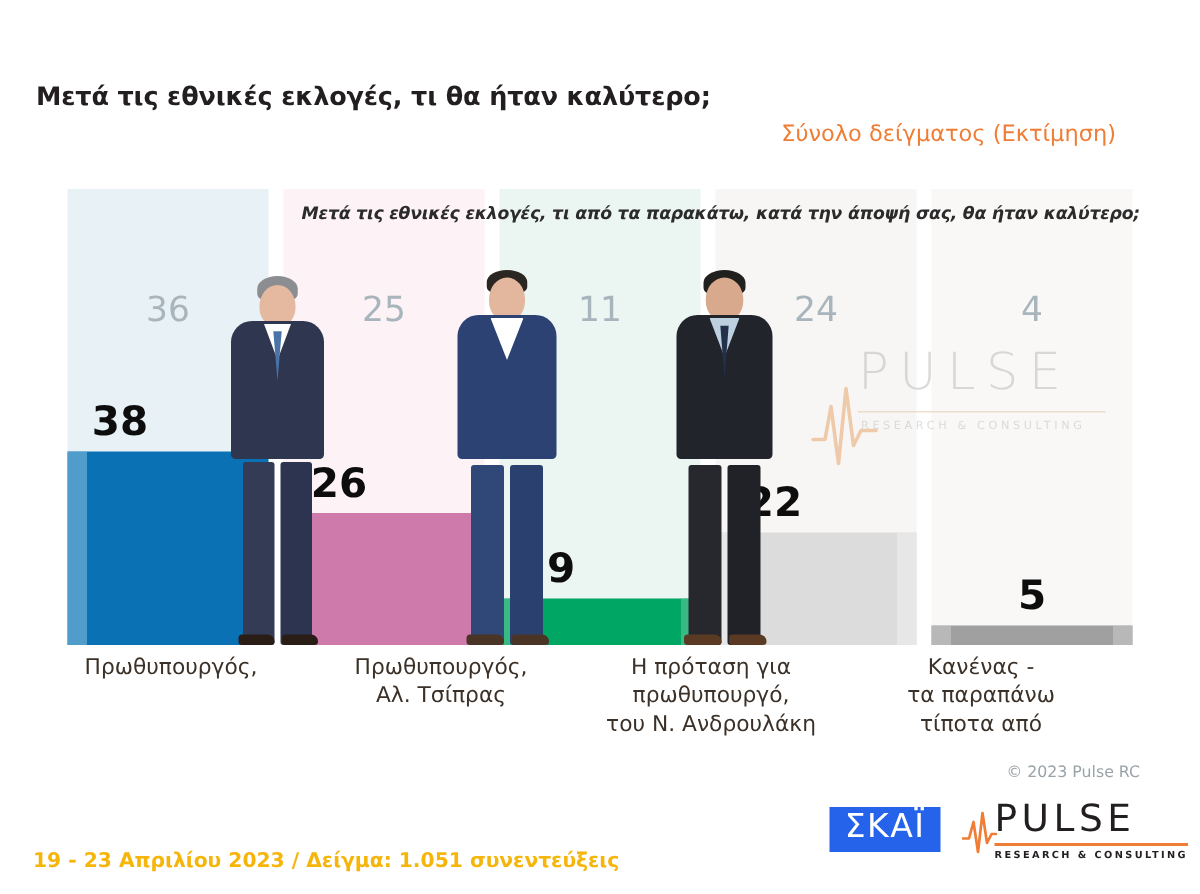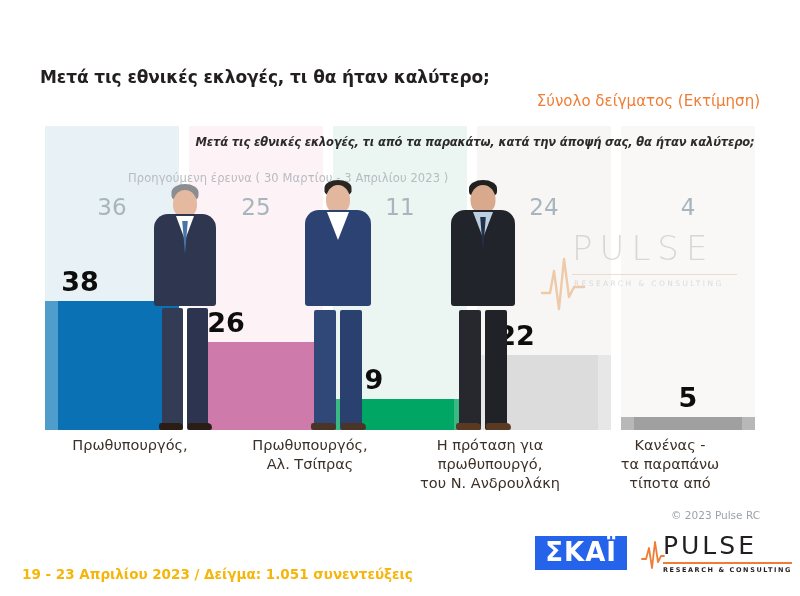"Μετά τις εθνικές εκλογές, τι θα" .header { left: 40px -> 24px; margin-top: 12px -> none }
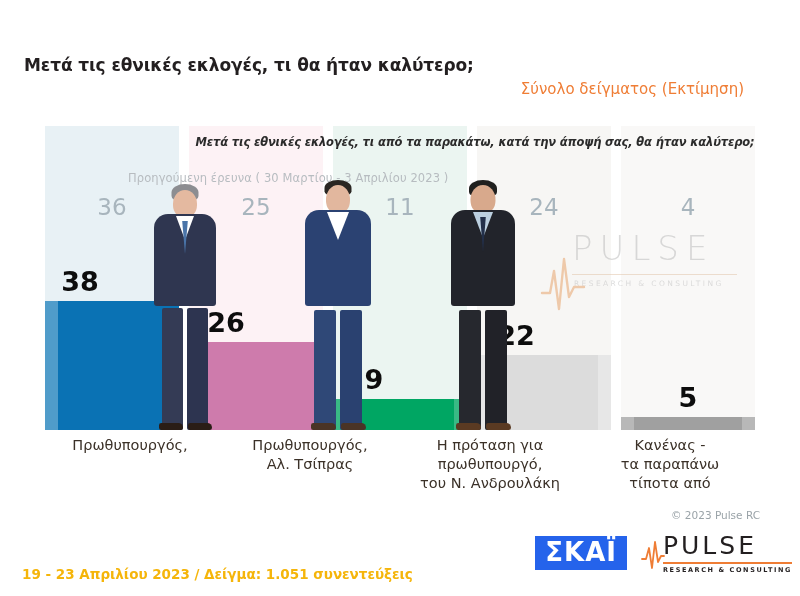"Μετά τις εθνικές εκλογές, τι από" .chart-question { text-align: center -> right }
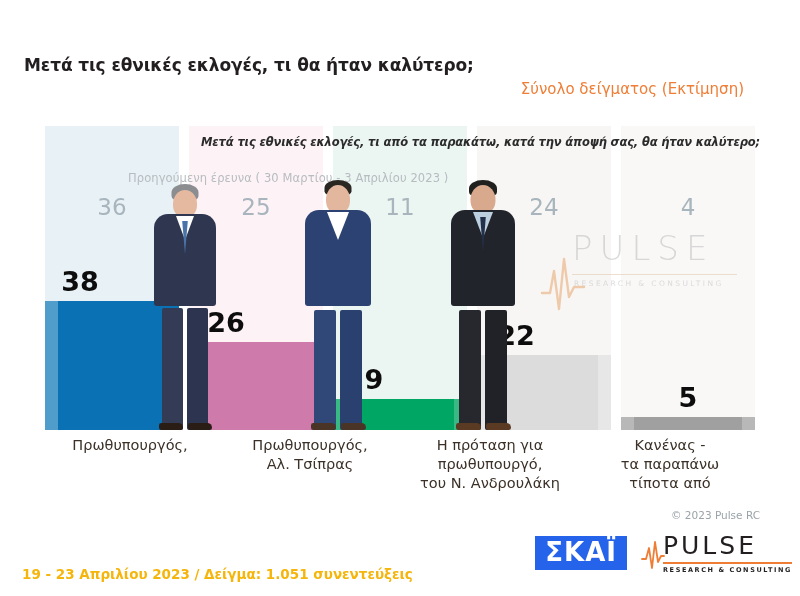"Προηγούμενη έρευνα ( 30 Μαρτίου" div.prev-survey-label { html: <div>Προηγούμενη έρευνα ( 30 Μαρτίου - 3 Απριλίου 2023 )</div> -> none }
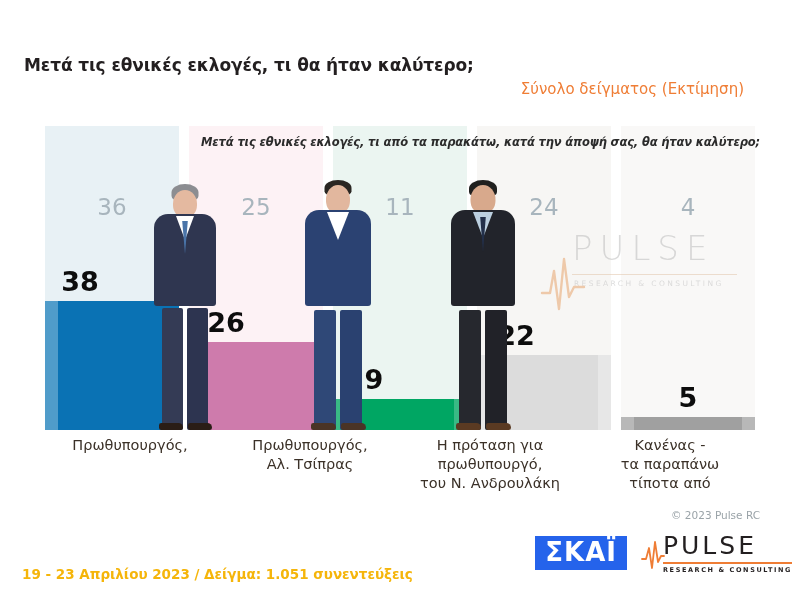"Πρωθυπουργός," .cats { left: 40px -> 24px }
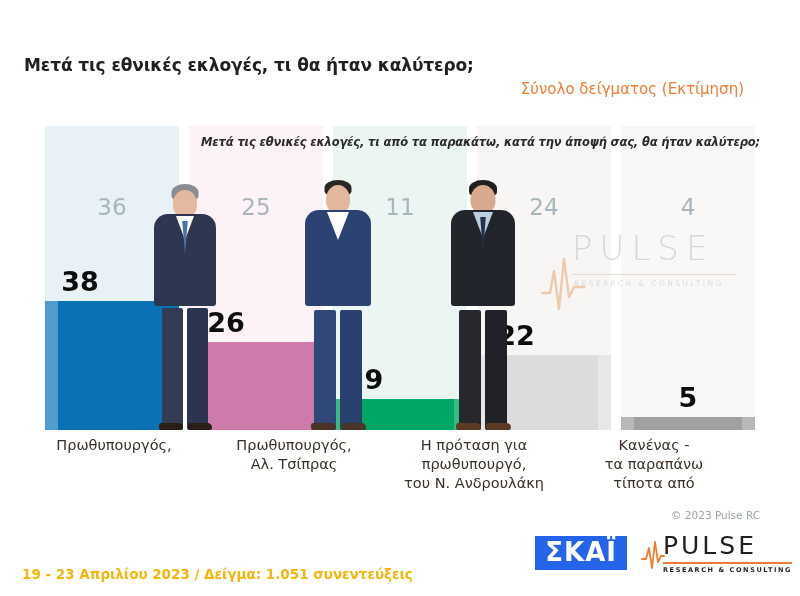"ΣΚΑΪ" .skai-logo { font-size: 26px -> 22px; font-weight: bold -> normal }
